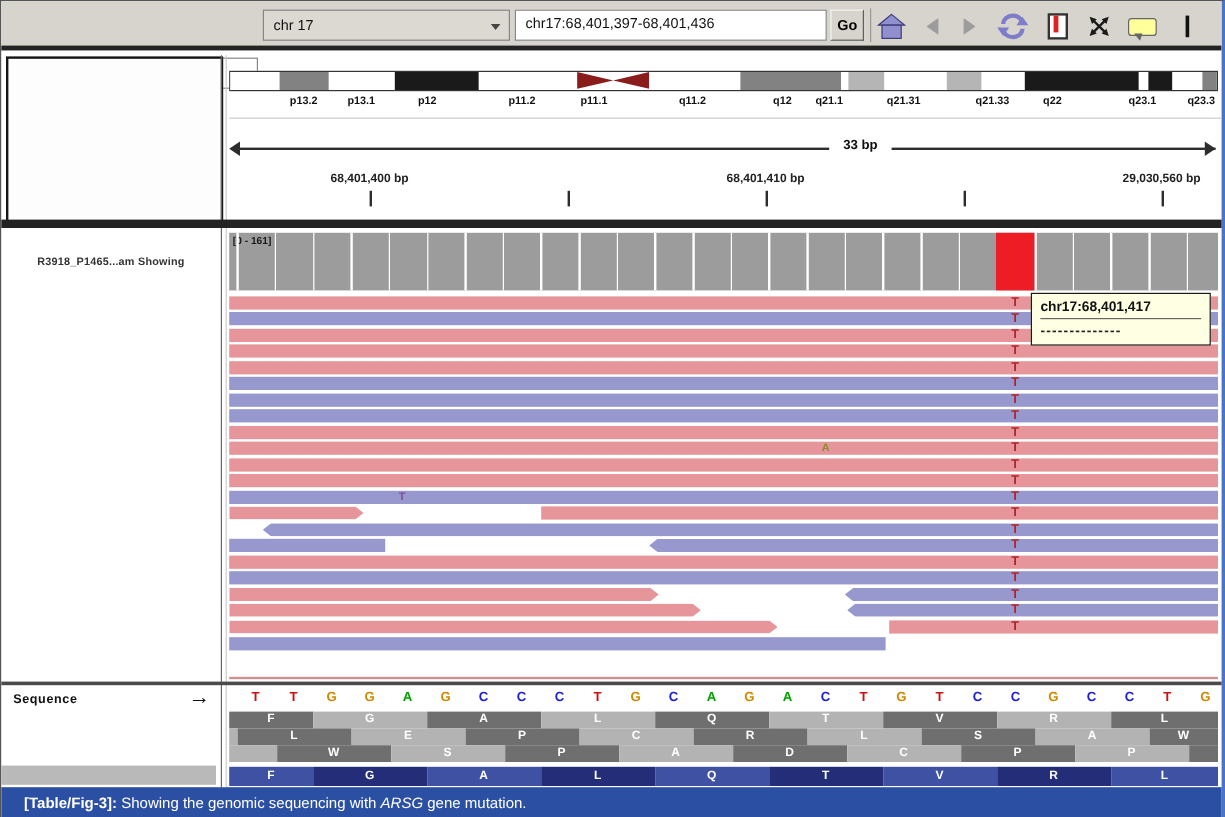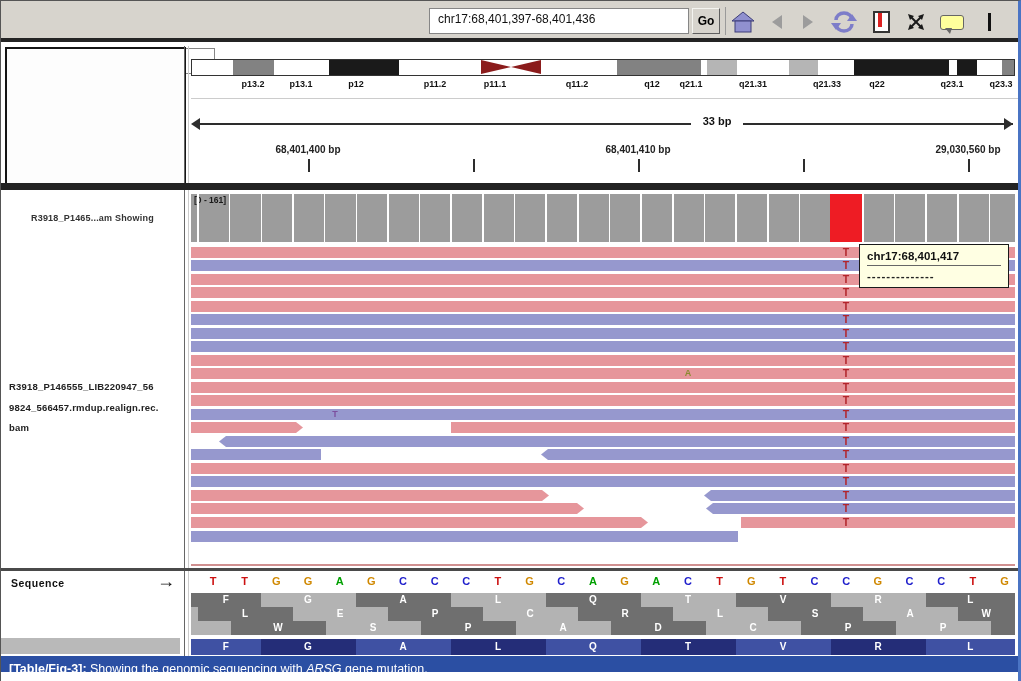"chr 17" div.combo { html: none -> <div> <span>chr 17</span> <span></span> </div> }
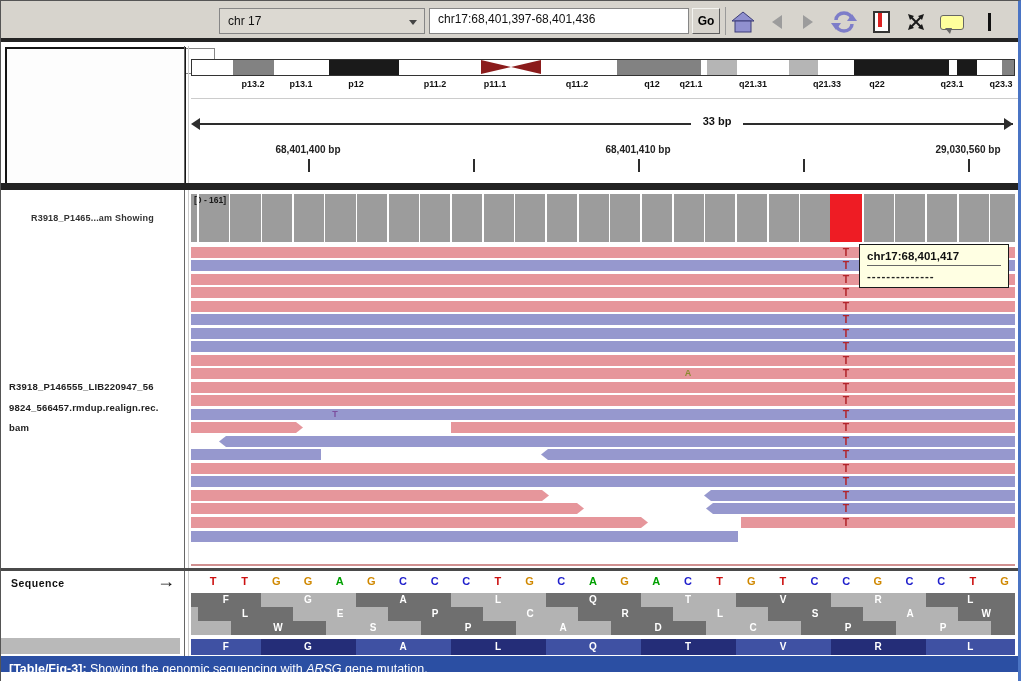"R3918_P146555_LIB220947_56" div.abs { html: <div> <div>R3918_P146555_LIB220947_56</div> <div>9824_566457.rmdup.realign.rec.</div> <div>bam</div> </div> -> none }
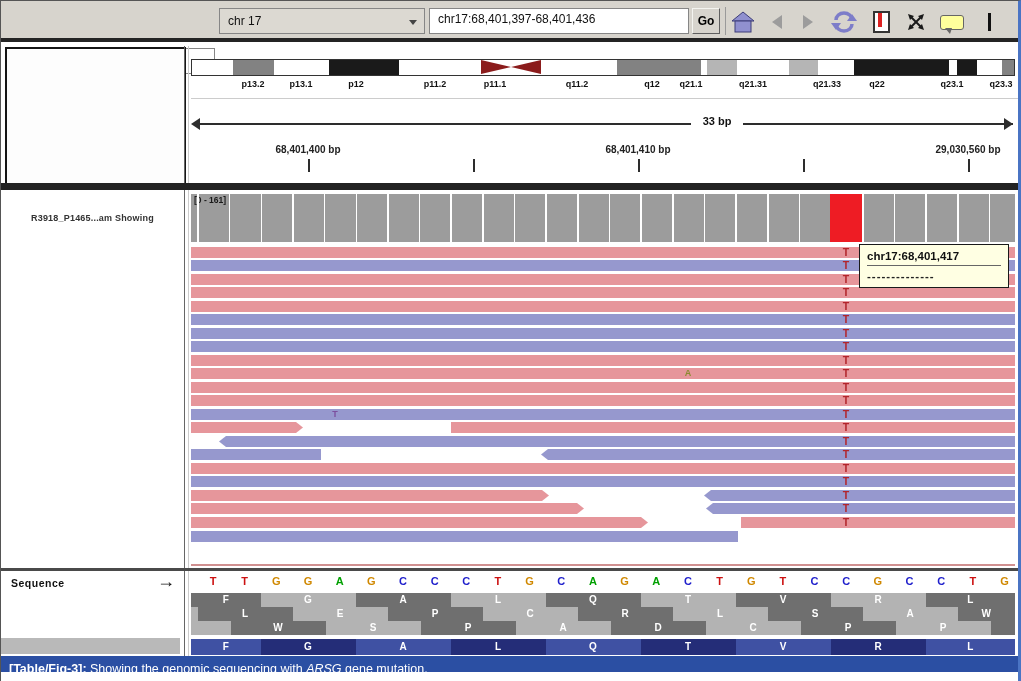"[Table/Fig-3]: Showing the genomic" #caption { height: 16px -> 26px; padding-left: 8px -> 19px }
